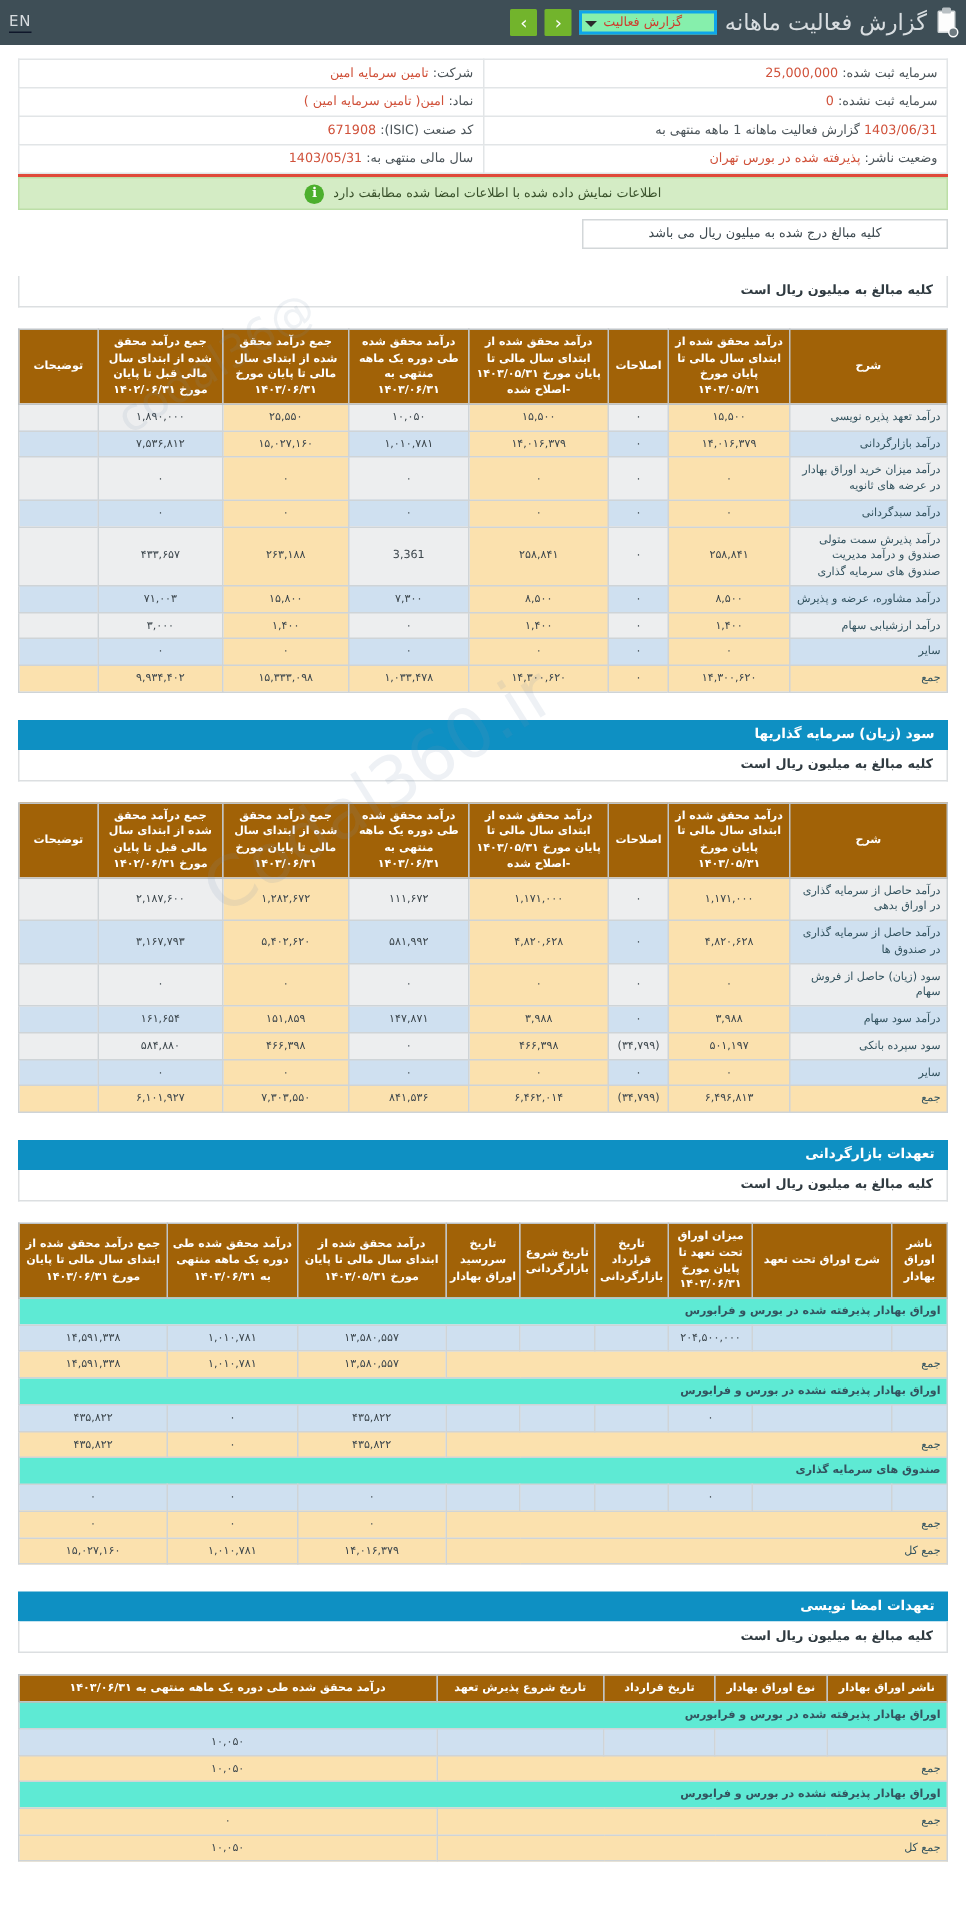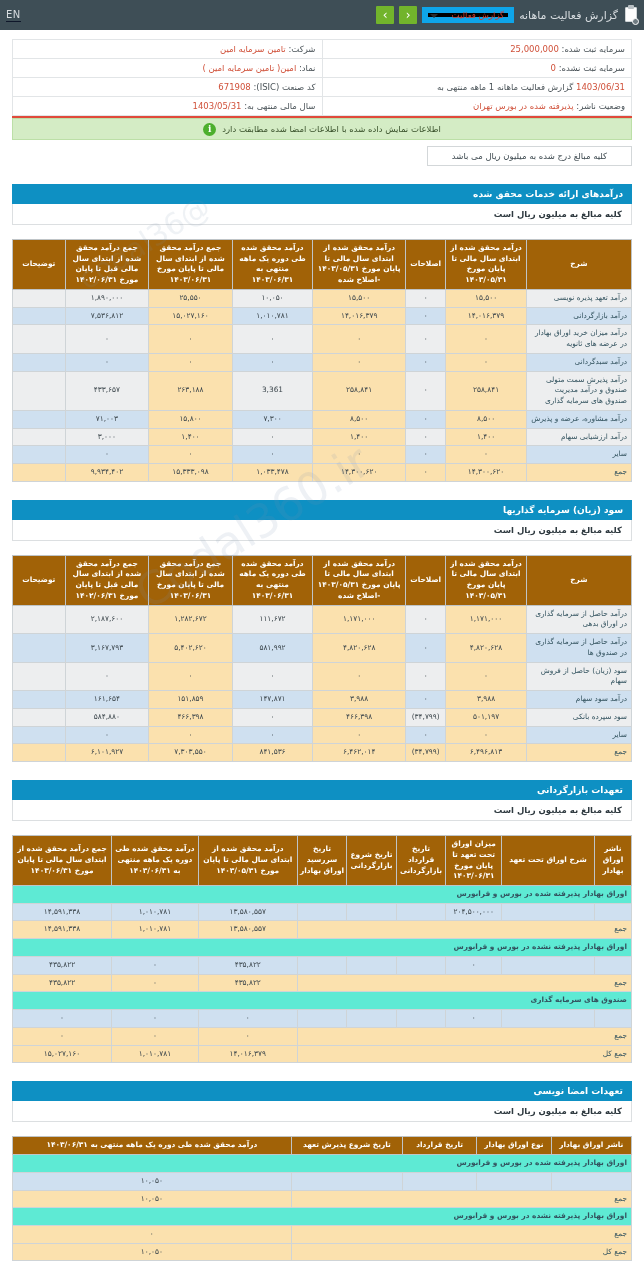"گزارش فعالیت" .report-select { background: #000000 -> #86efac; border: 6px solid #0ea5e9 -> 2px solid #0ea5e9; justify-content: flex-start -> flex-end }
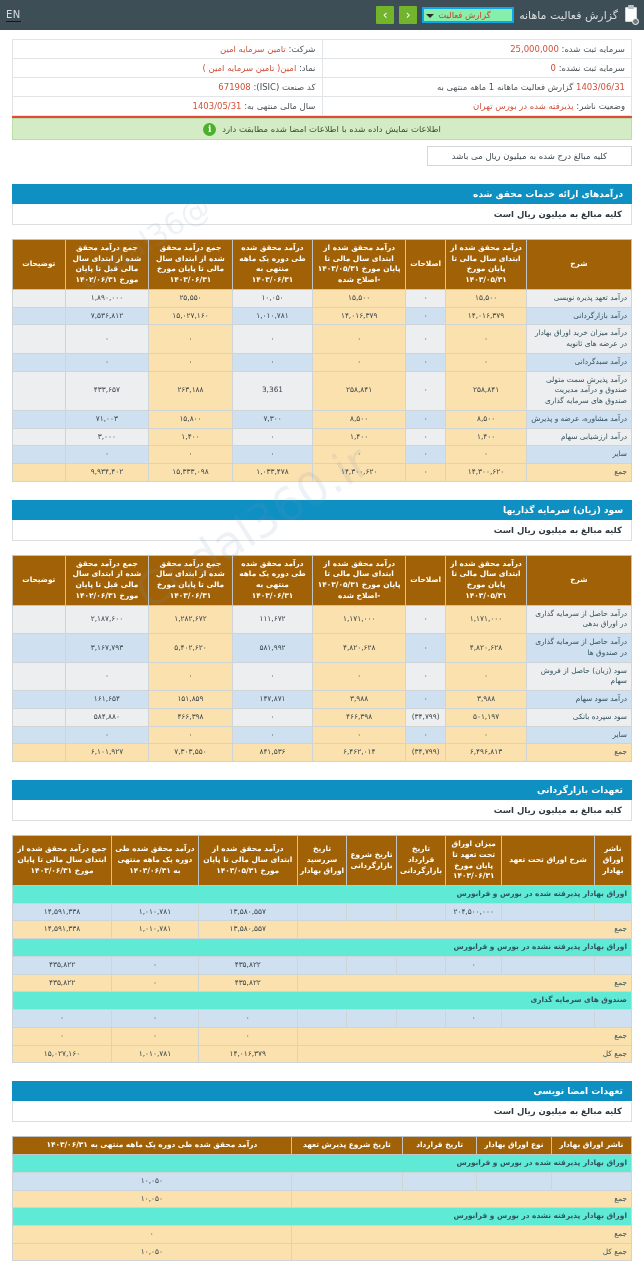"گزارش فعالیت ماهانه" .topbar-label { font-size: 11px -> 15px }
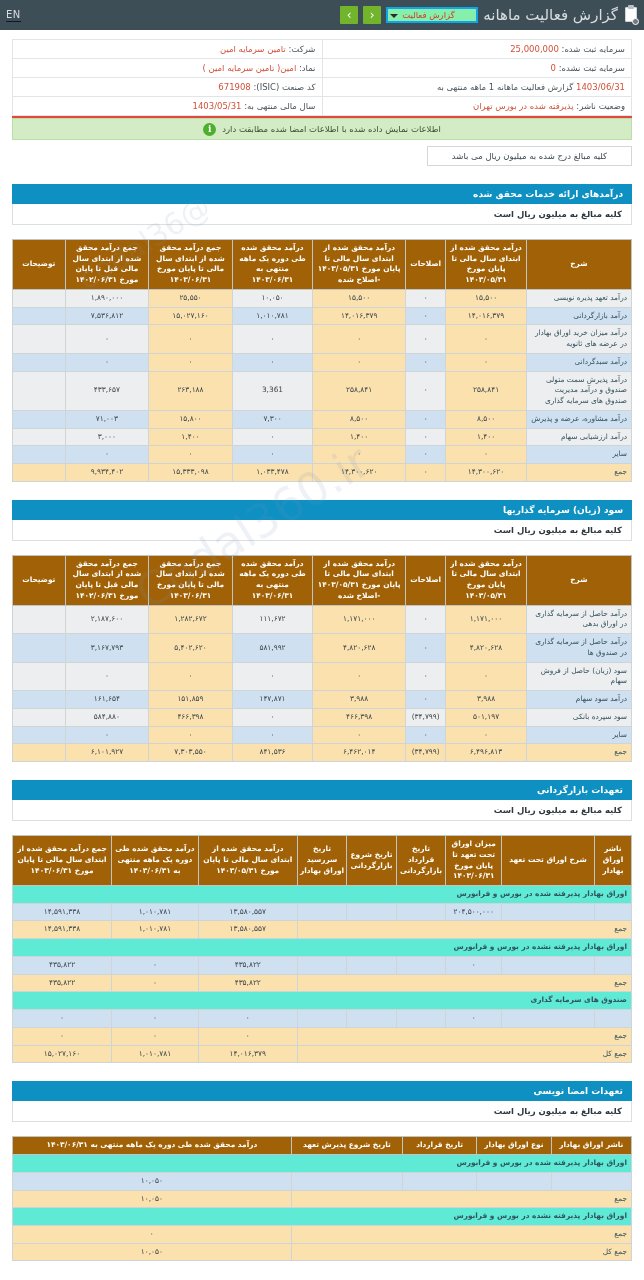"کلیه مبالغ درج شده به" .riyal-box { width: 205px -> 244px }
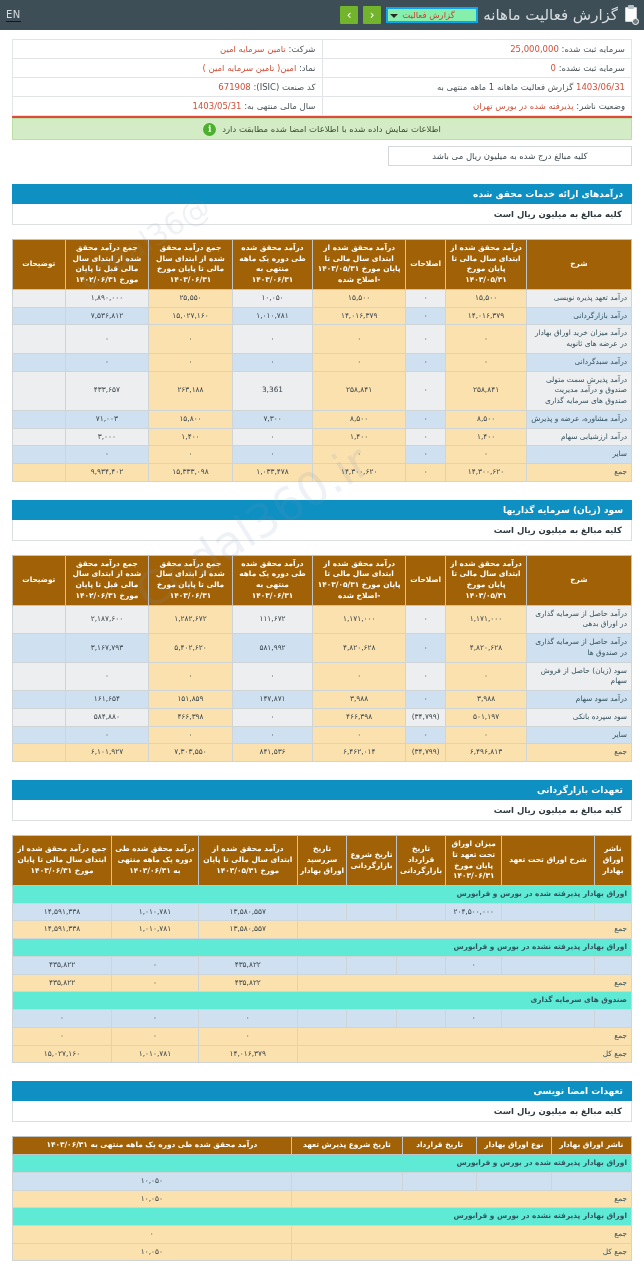"درآمدهای ارائه خدمات محقق شده" div.sec-head { html: <div>درآمدهای ارائه خدمات محقق شده</div> -> none }
